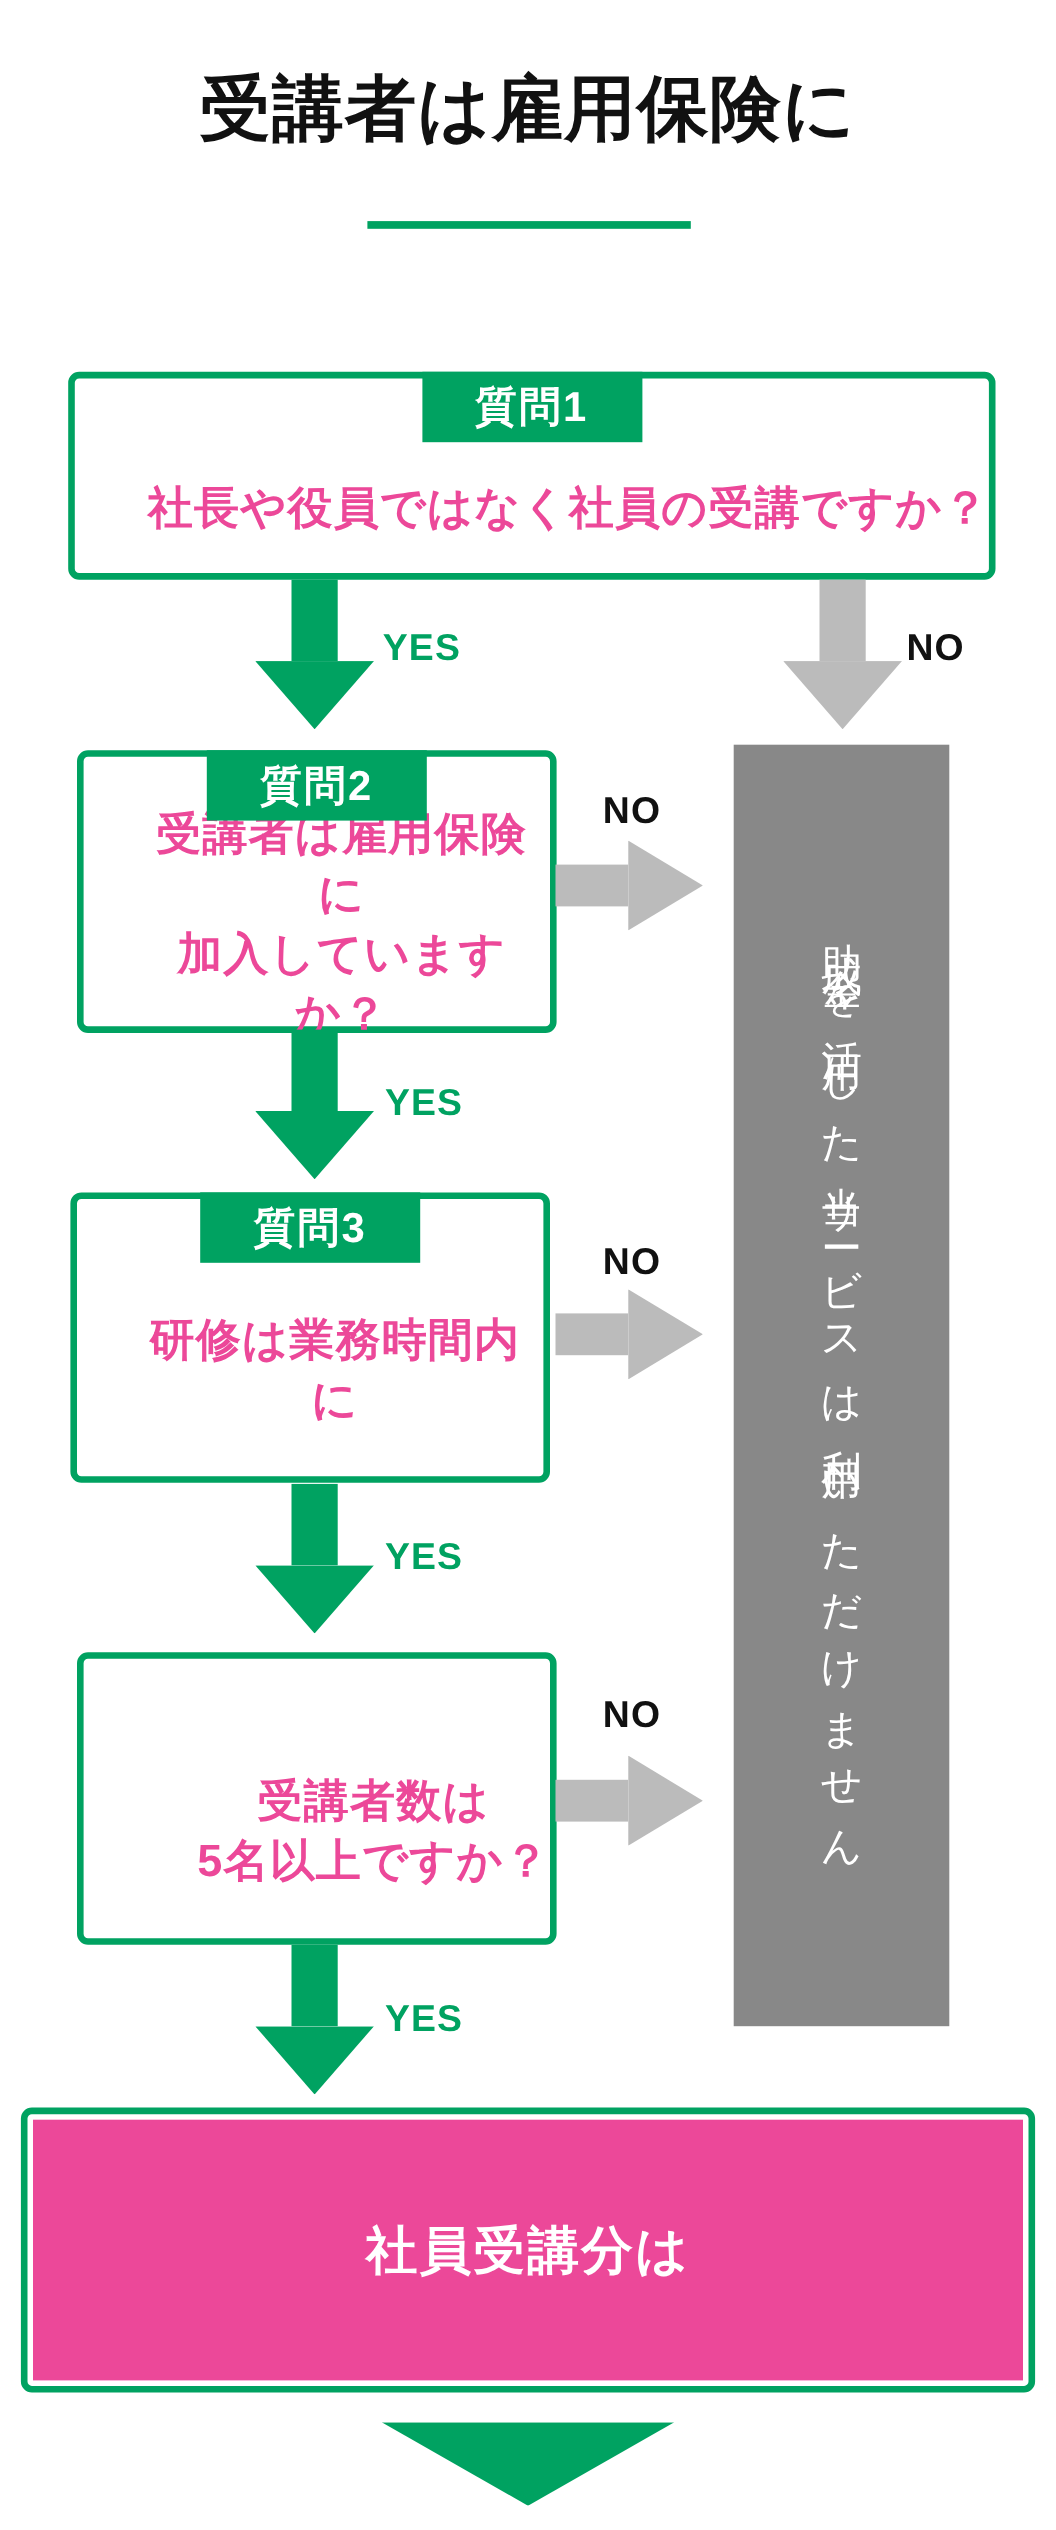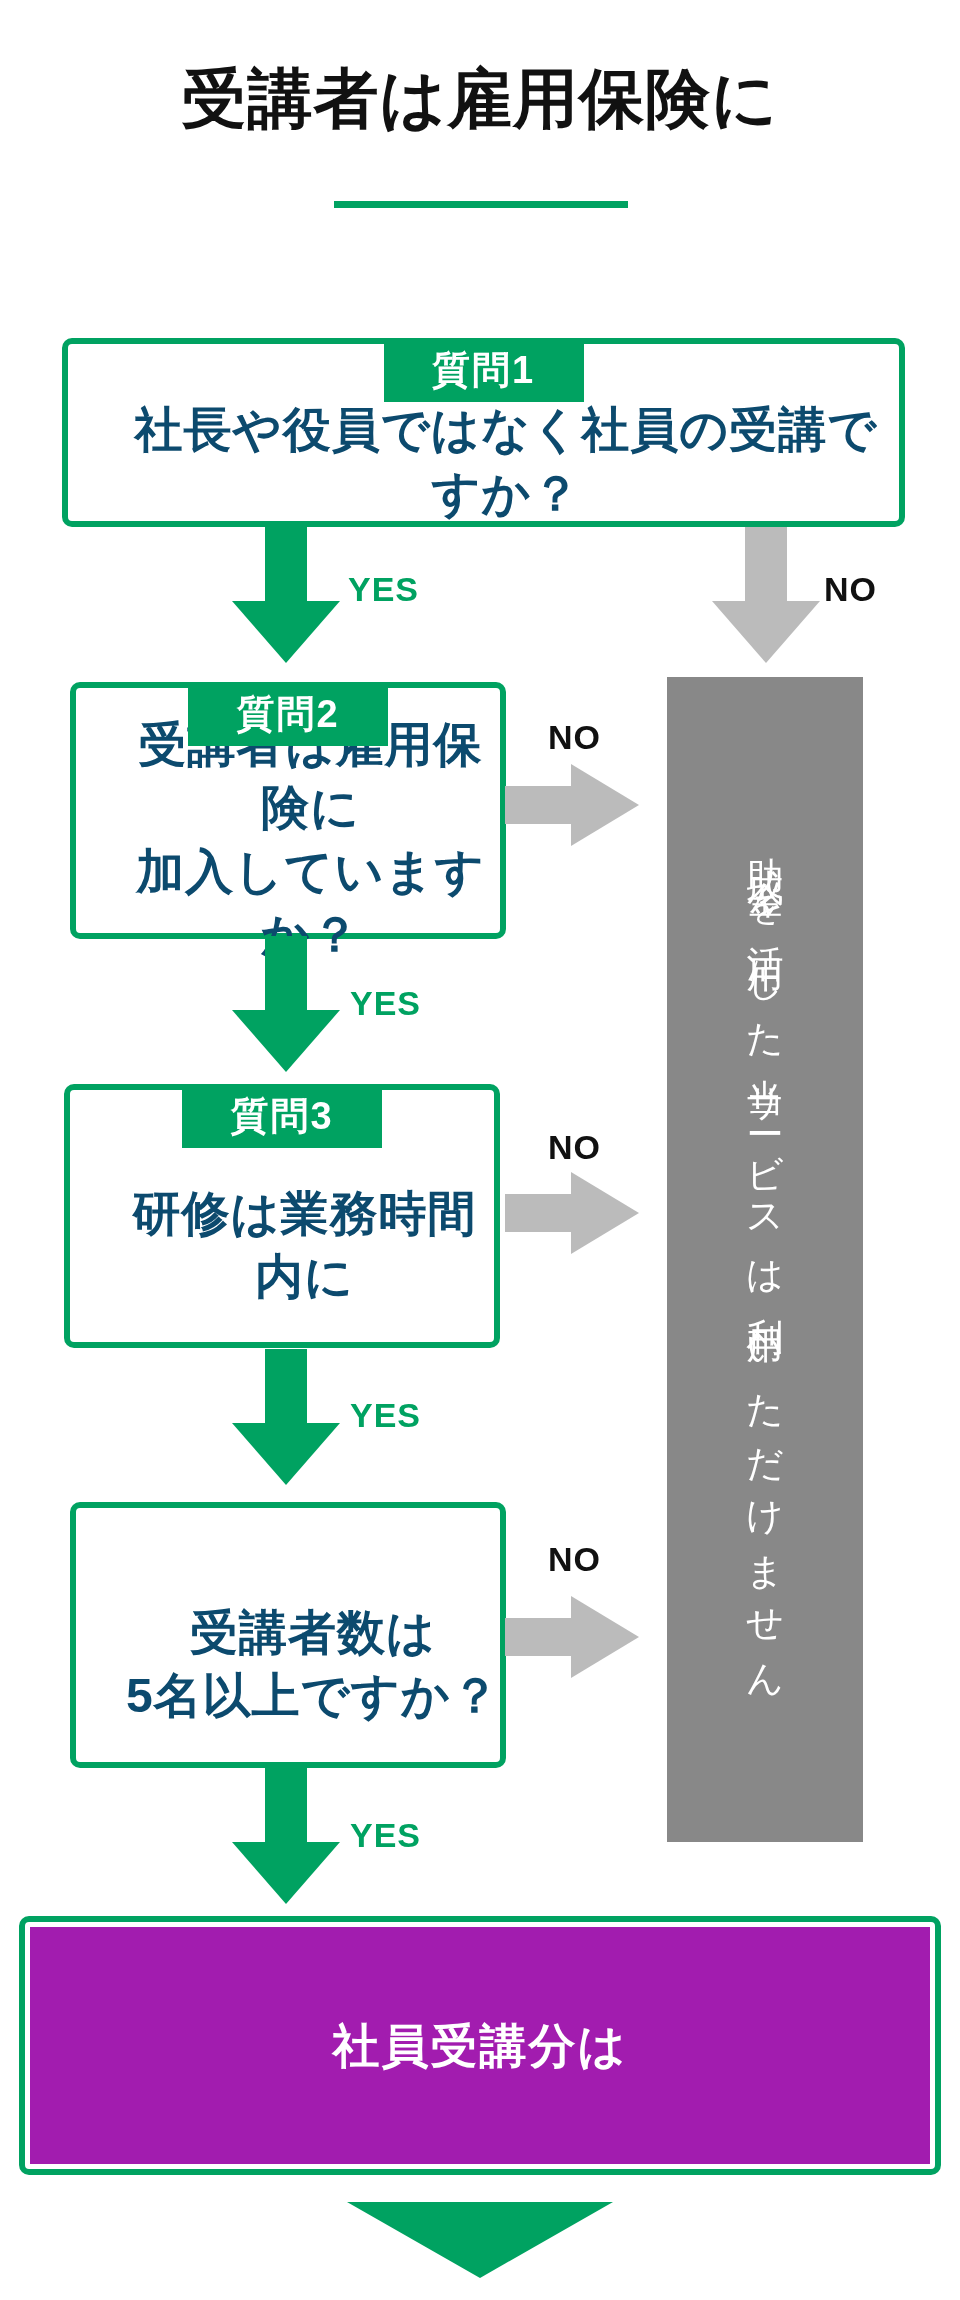"社長や役員ではなく社員の受講ですか？" .qtext { color: #0c4a6e -> #ec4899; font-size: 48px -> 41px }
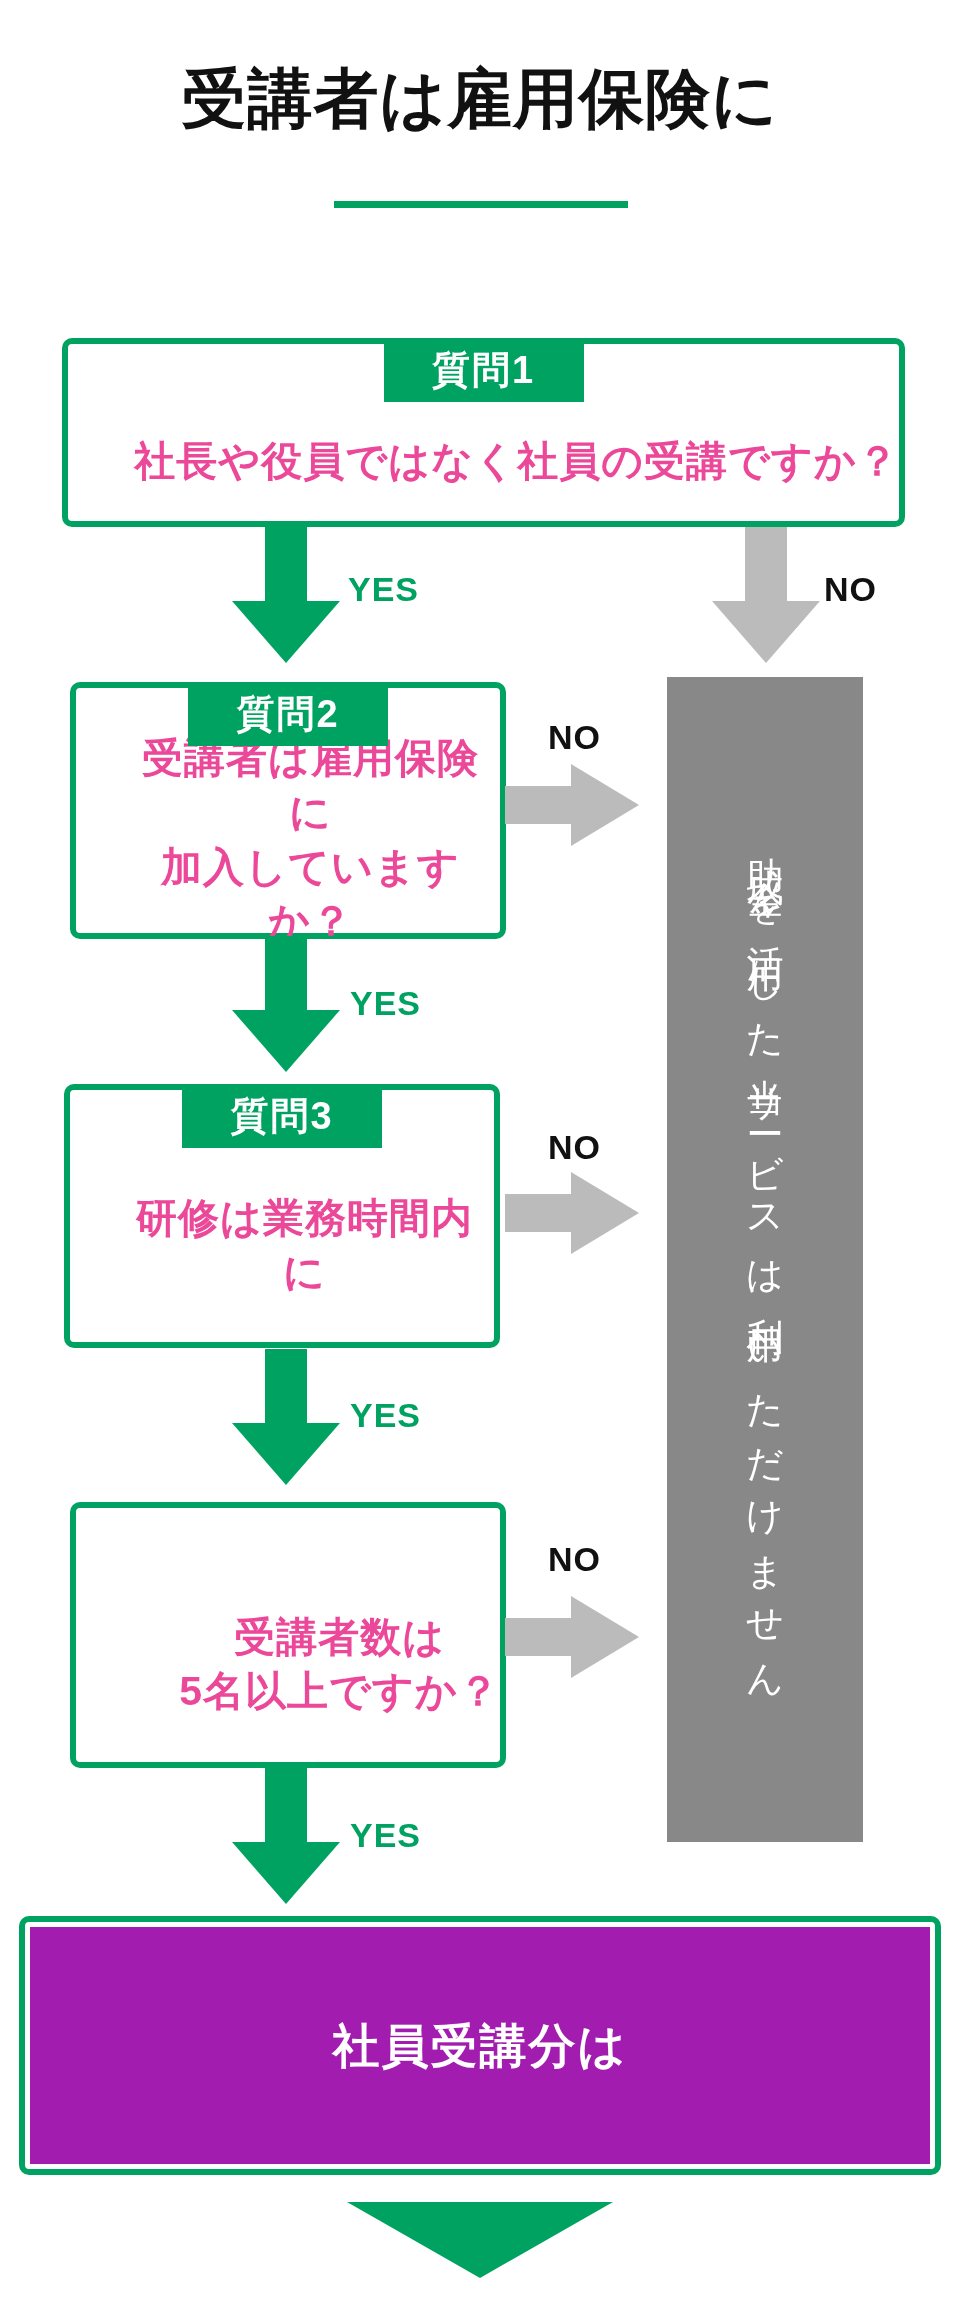"社員受講分は" .success-inner { background: #a21caf -> #ec4899 }
